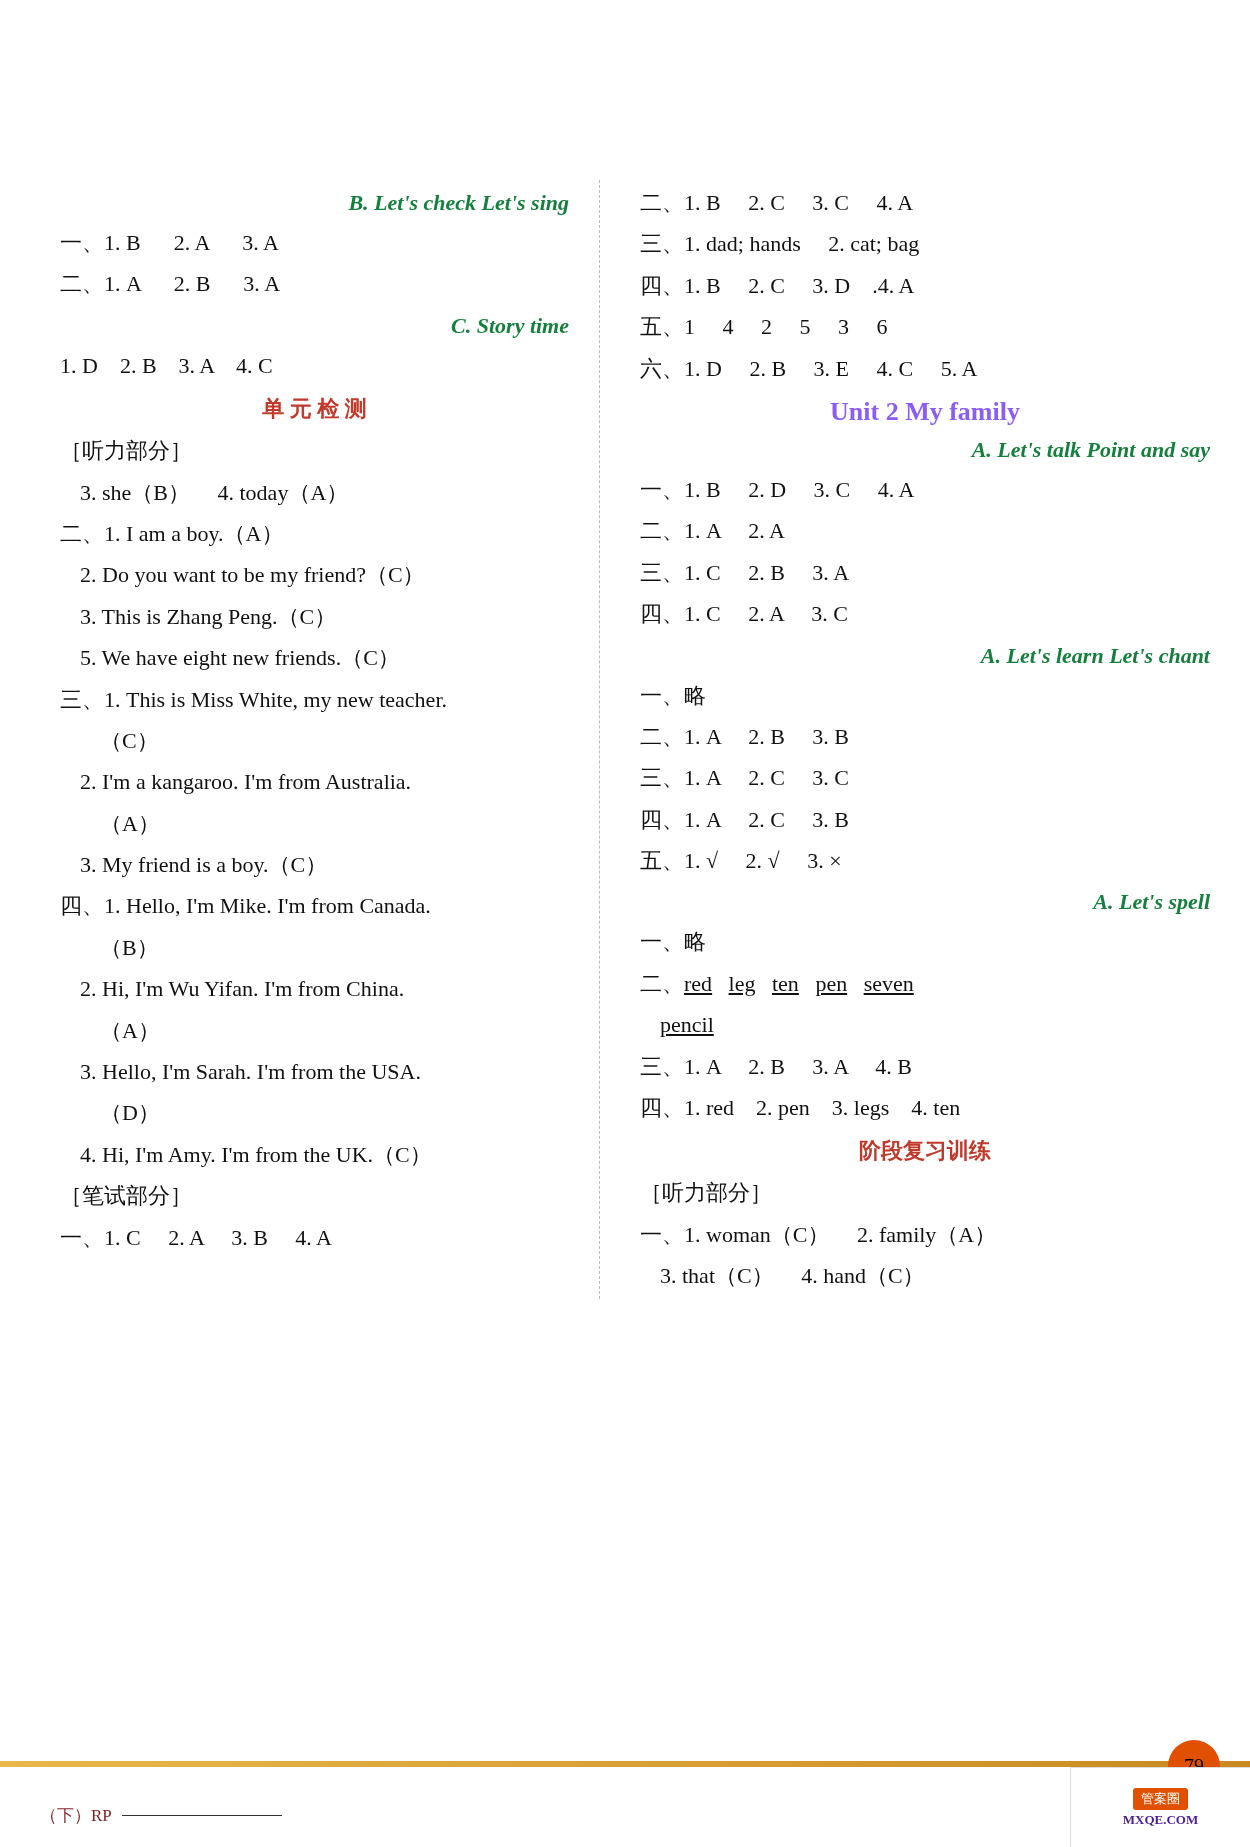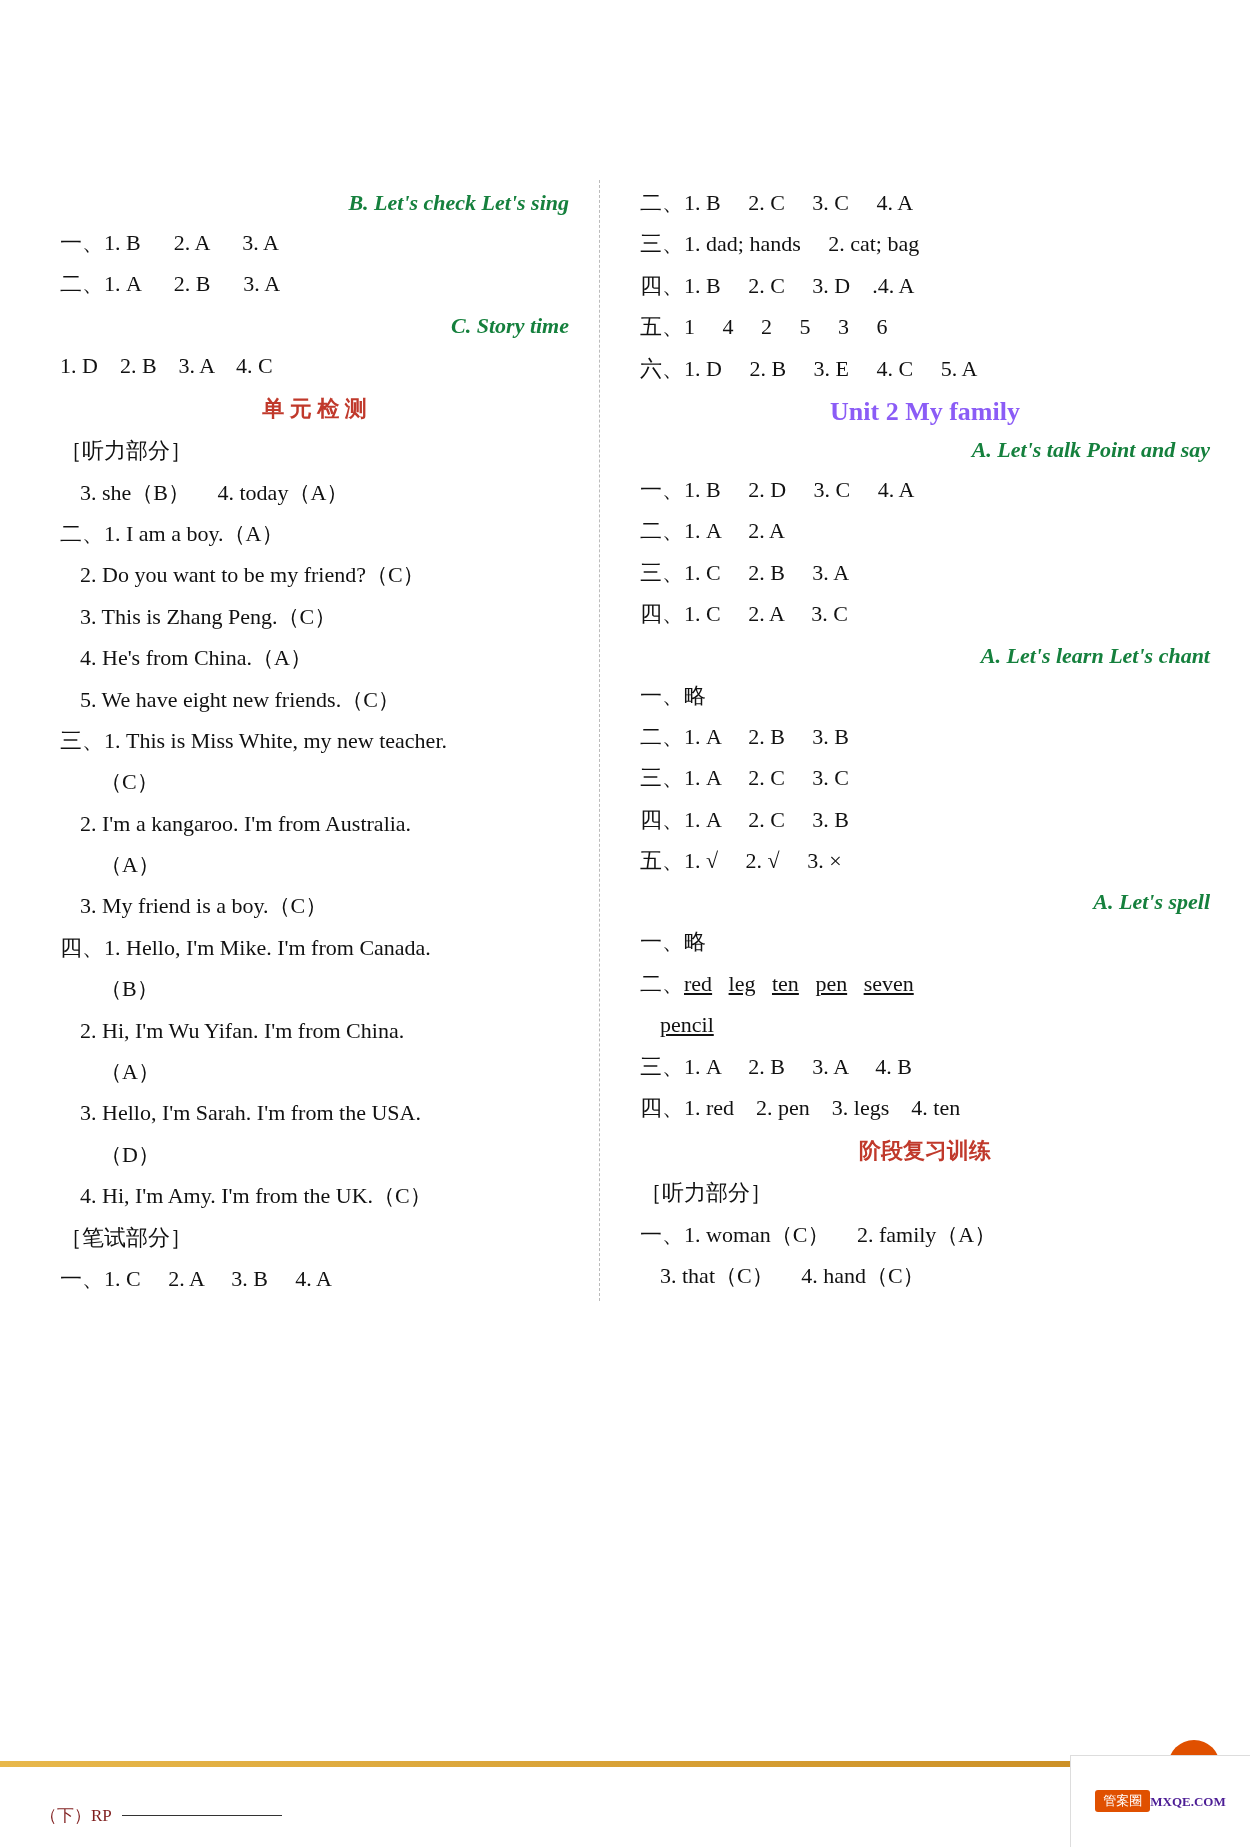"4. He's from China.（A）" div.line { html: <div>4. He's from China.（A）</div> -> none }
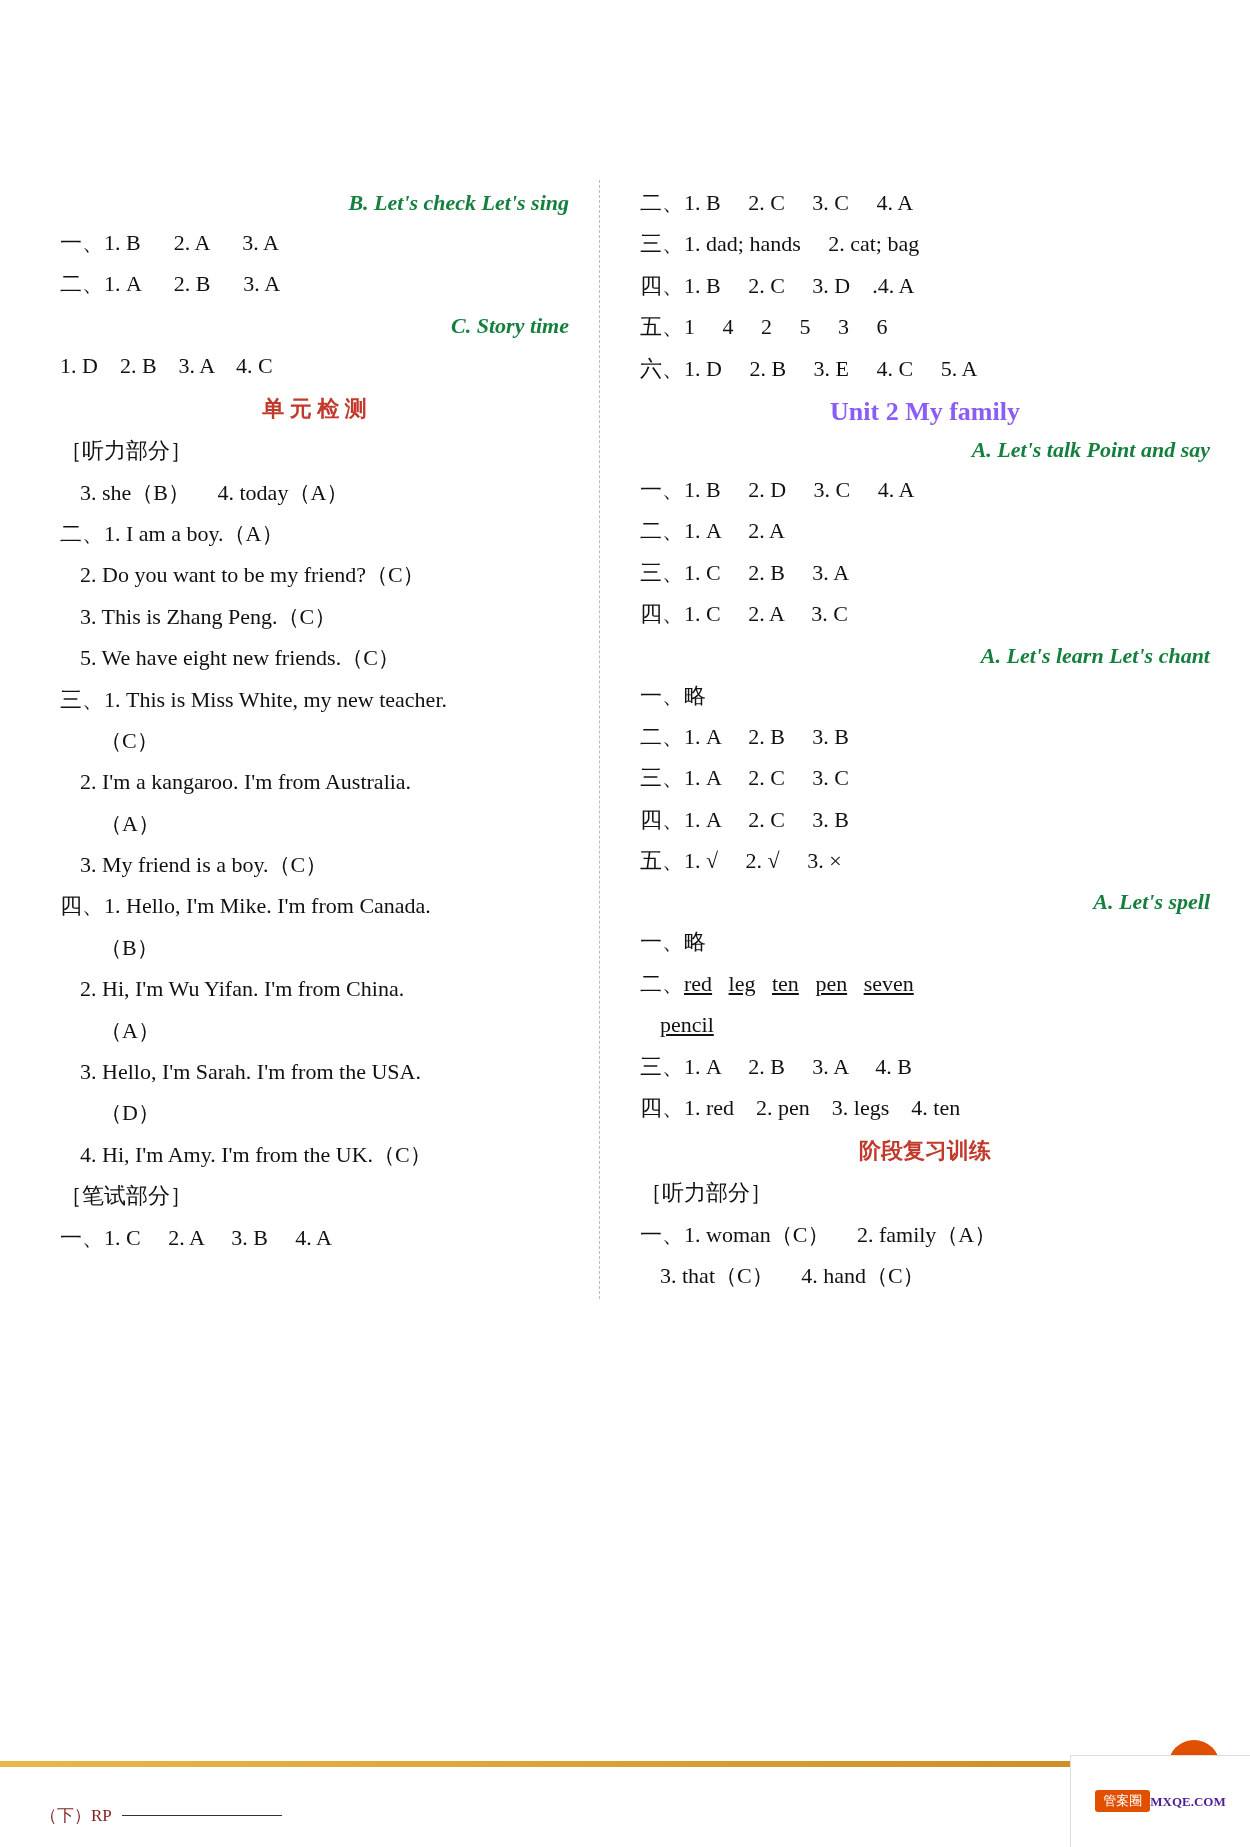"管案圈" .watermark-area { flex-direction: row -> column; height: 92px -> 80px }
